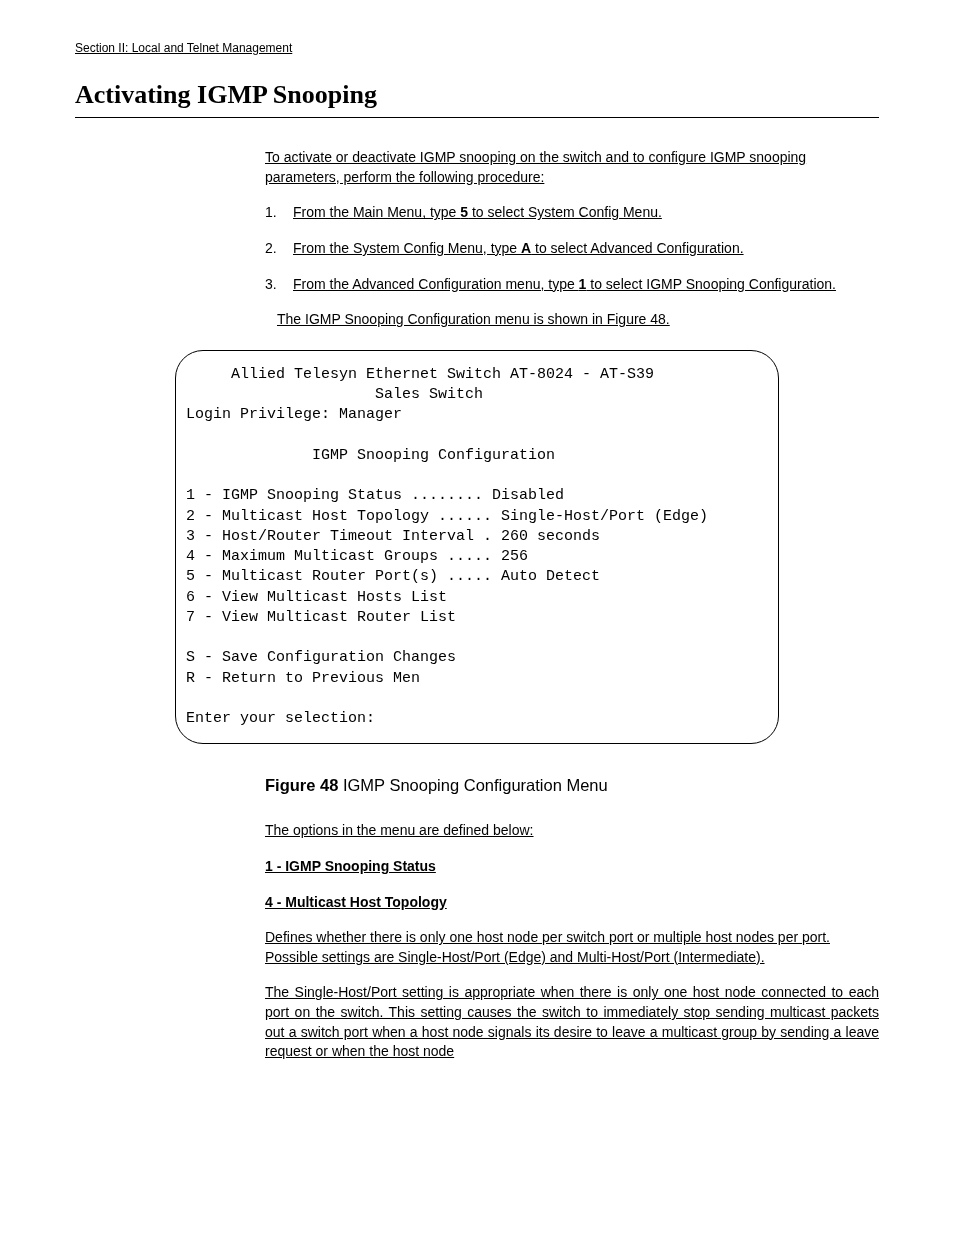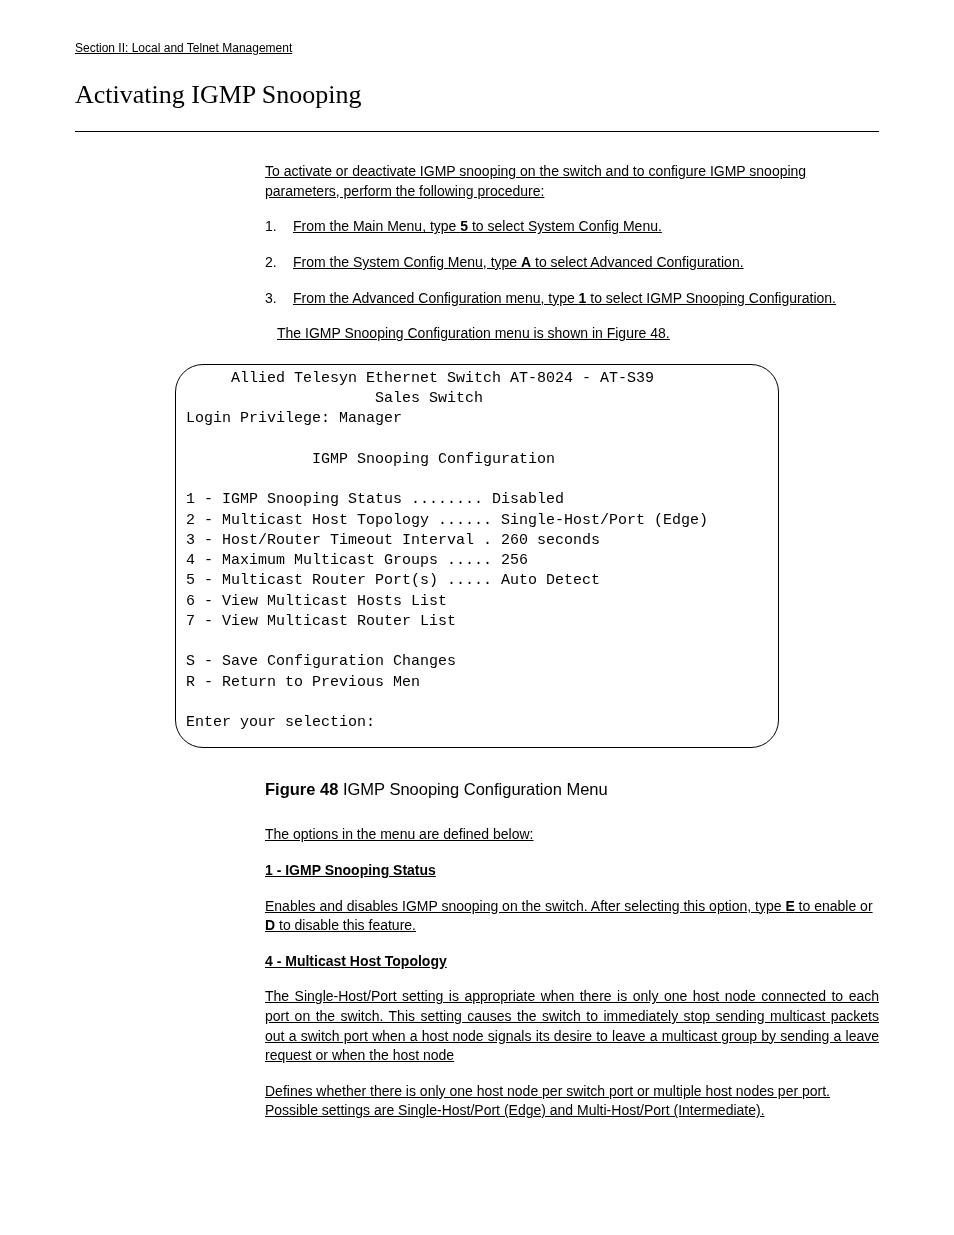"Activating IGMP Snooping" .main-title { font-weight: normal -> bold; padding-bottom: 18px -> 4px }
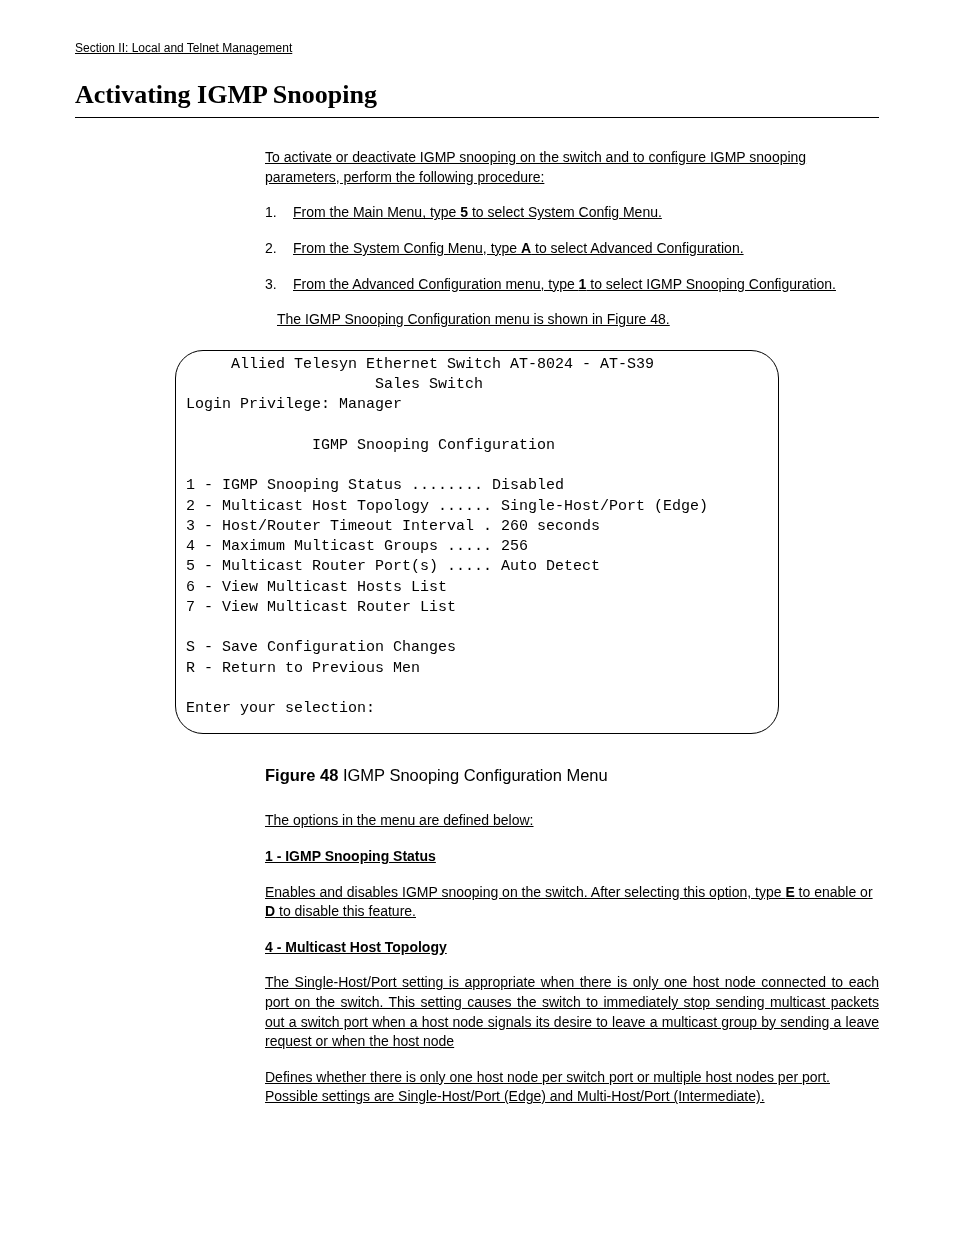"Allied Telesyn Ethernet Switch AT-8024" .terminal-box { padding: 4px 10px 14px 10px -> 14px 10px 14px 10px }
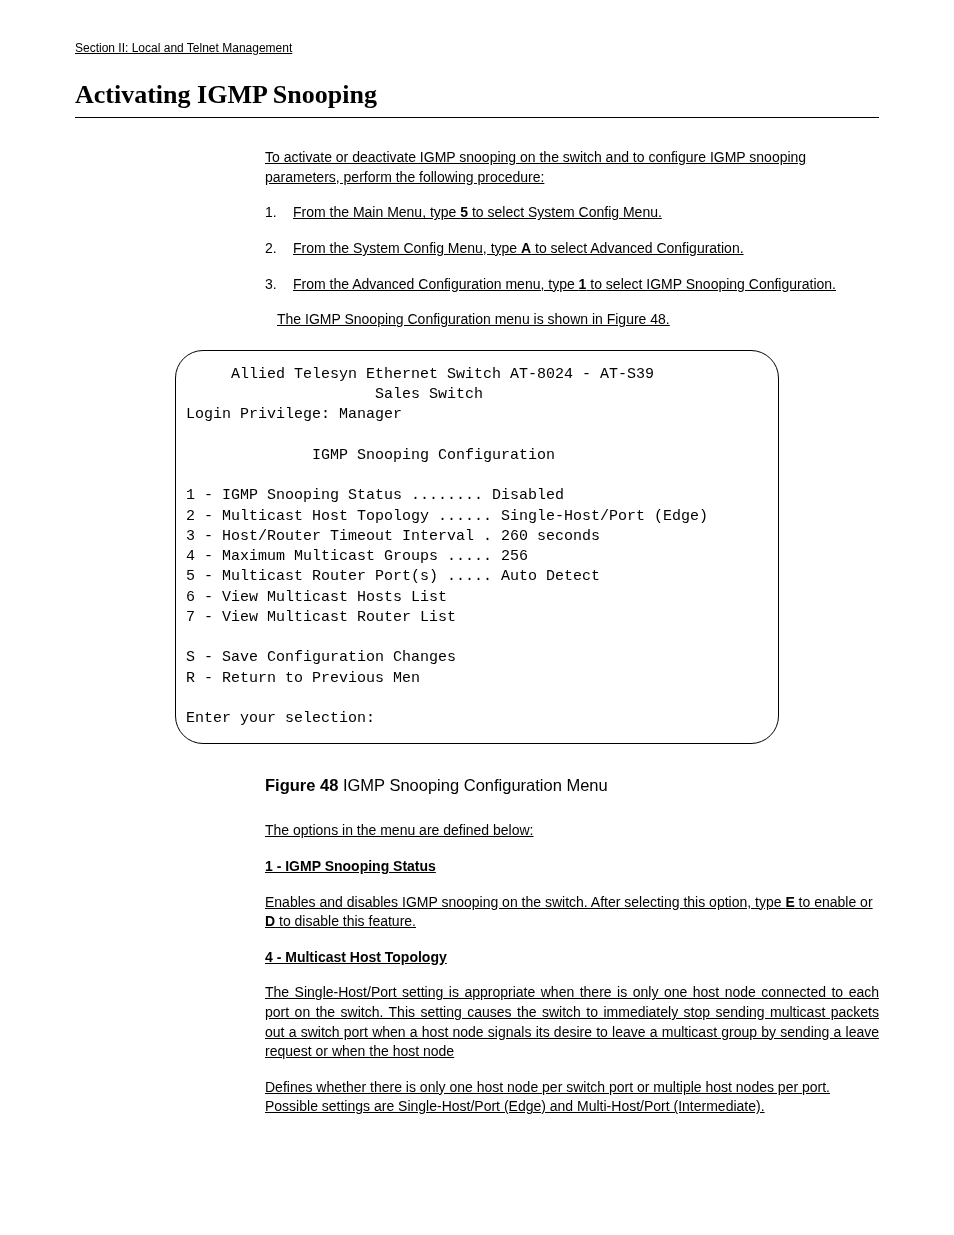"Enables and disables IGMP snooping" p { html: <p> <span>Enables and disables IGMP snooping on the switch. After selecting this option, type </span><span>E</span><span> to enable or </span><span>D</span><span> to disable this feature.</span> </p> -> none }
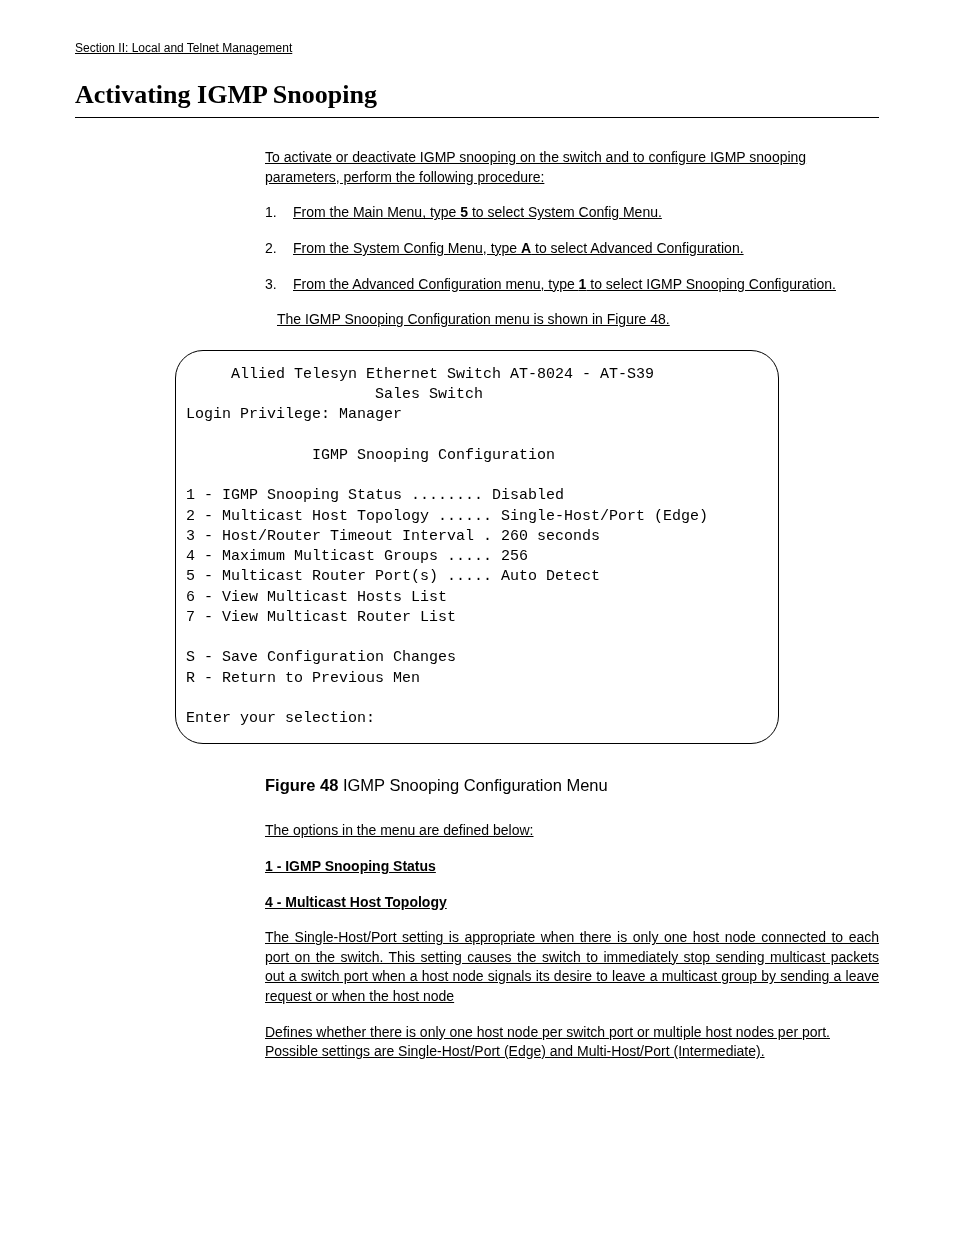"The Single-Host/Port setting is" p { order: before "Defines whether there is only" -> after "Defines whether there is only" }
